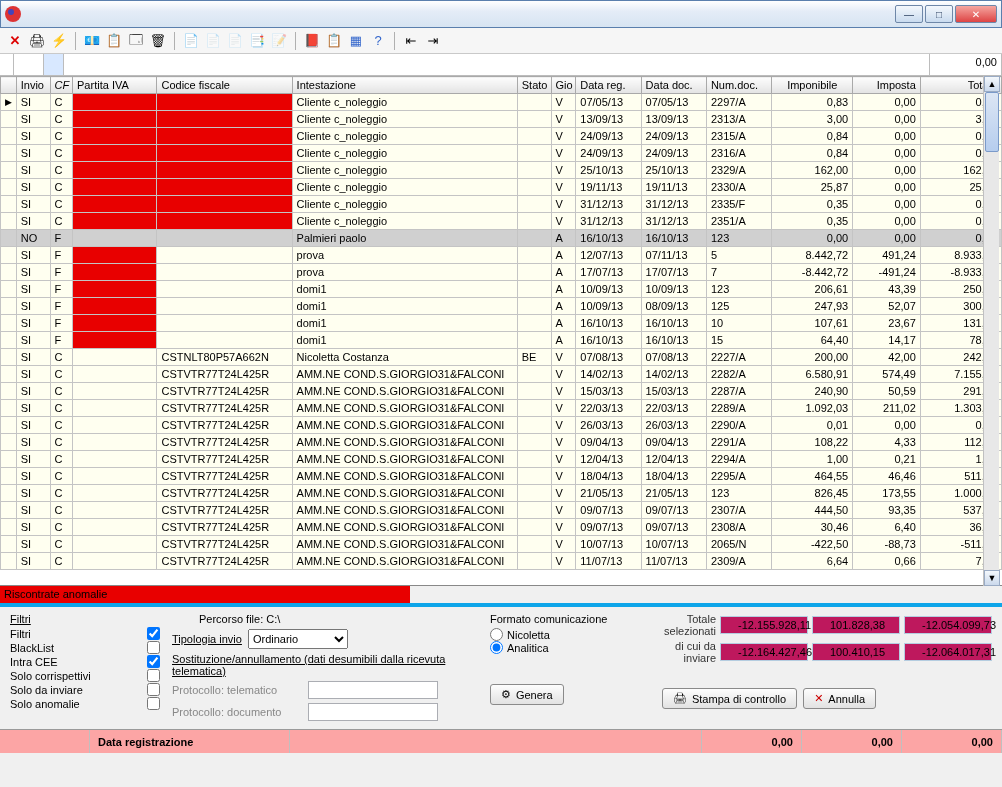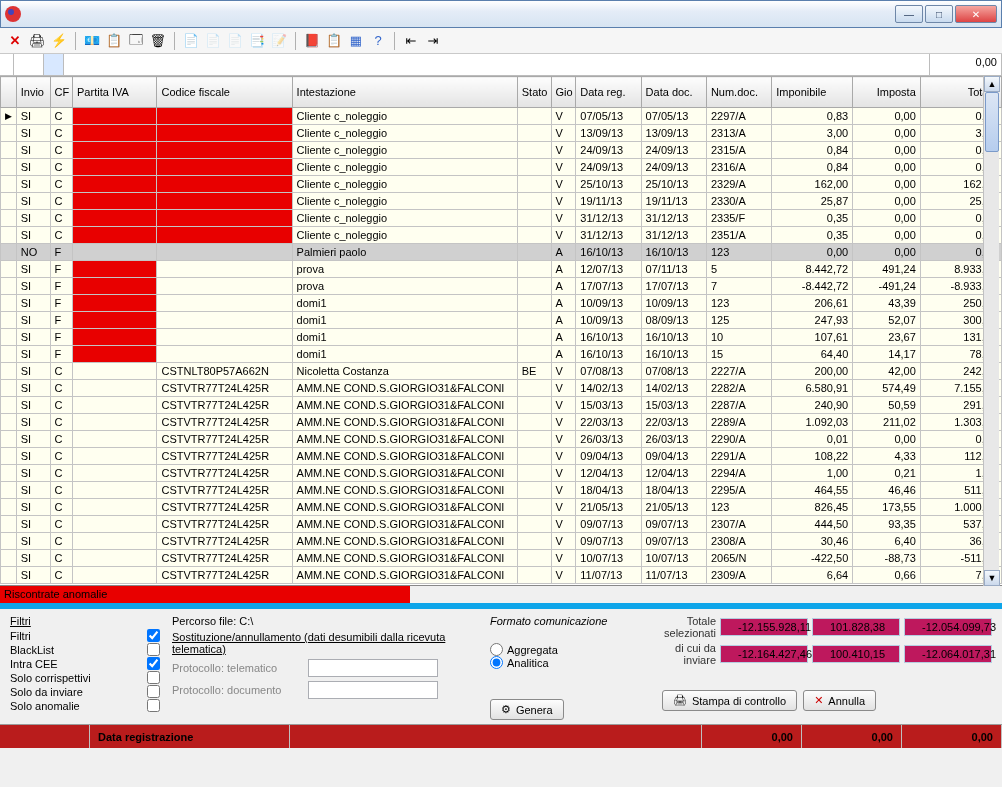"Invio" th { padding: 9px 4px -> 2px 4px }
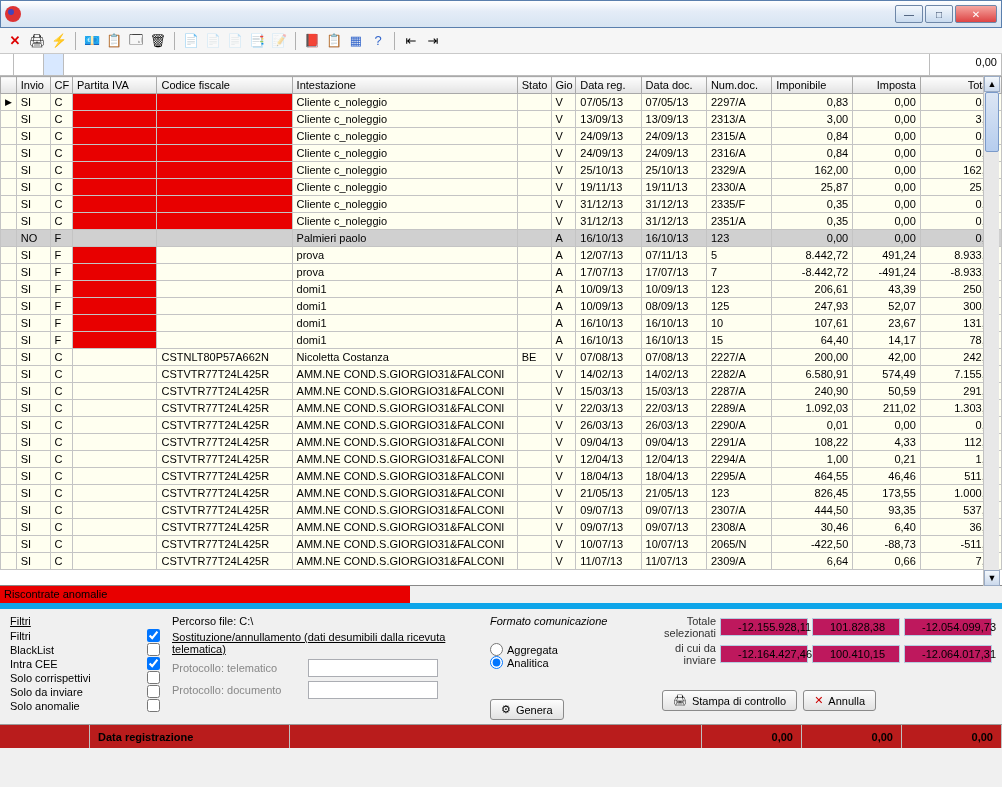"CF" th { font-style: none -> italic }
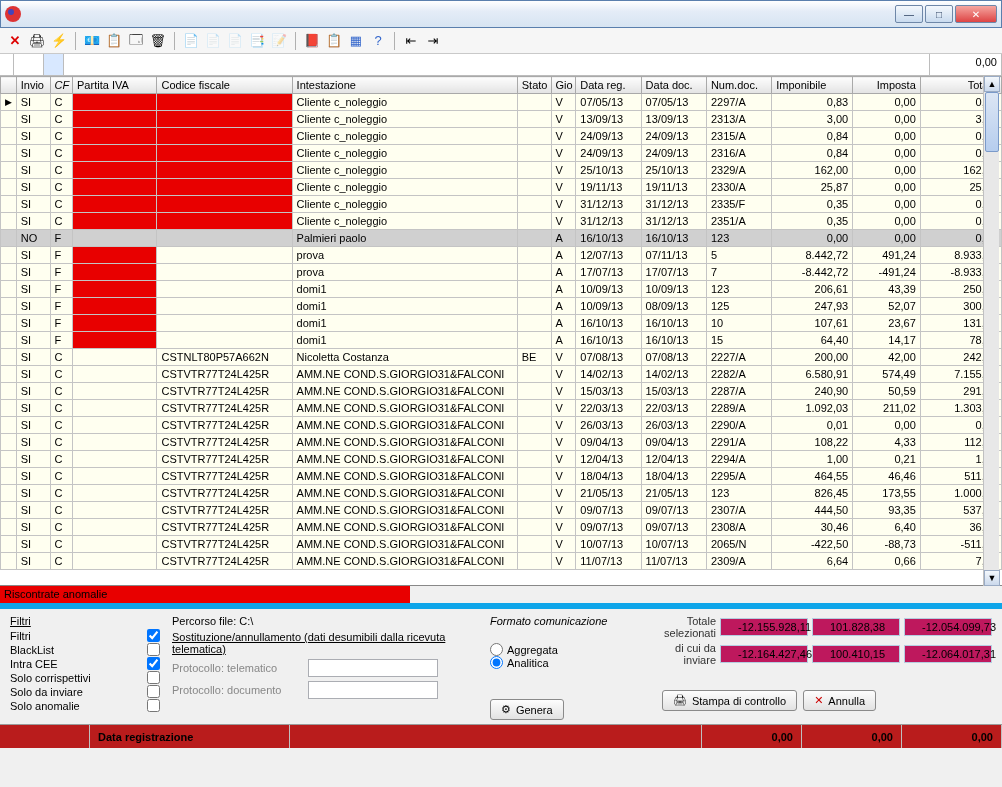"Imponibile" th { text-align: left -> center }
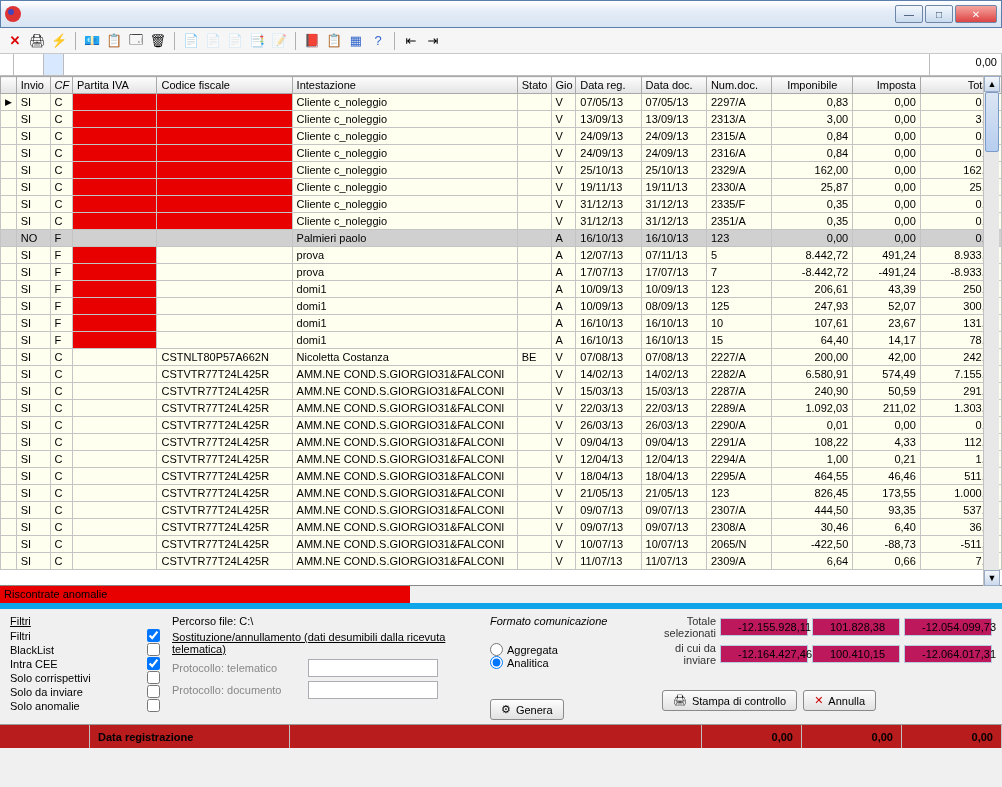"Filtri" .bottom { border-top: 6px solid #0ea5e9 -> 4px solid #0ea5e9 }
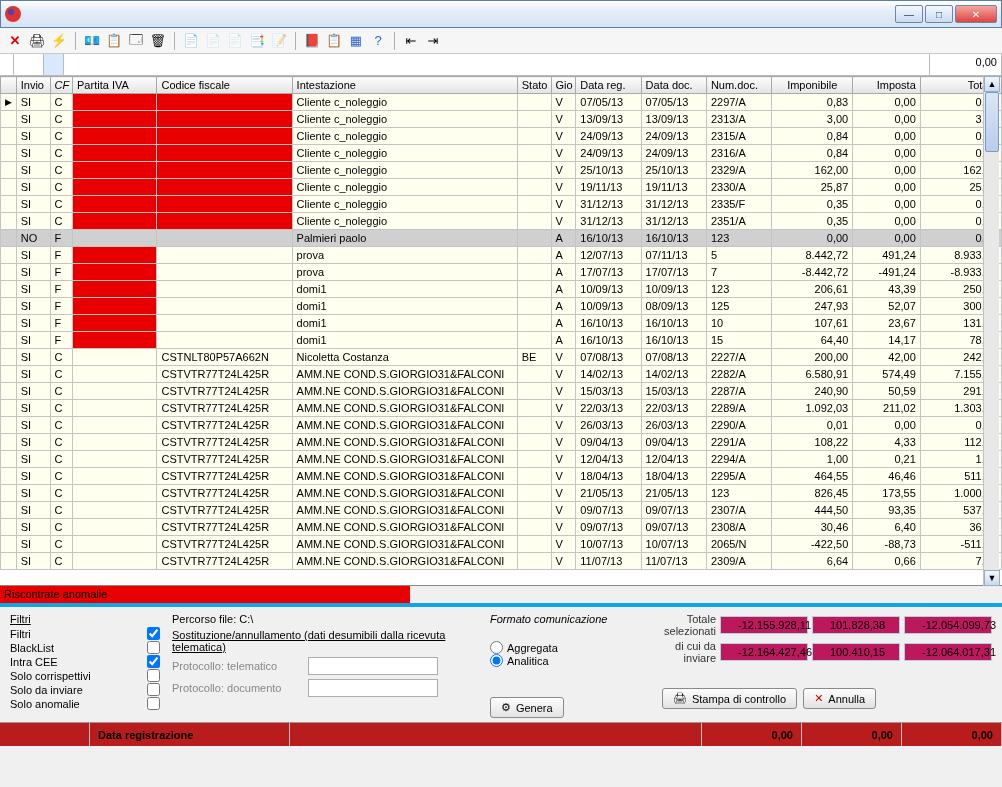"Percorso file: C:\" .midpanel .path { margin-left: none -> 27px }
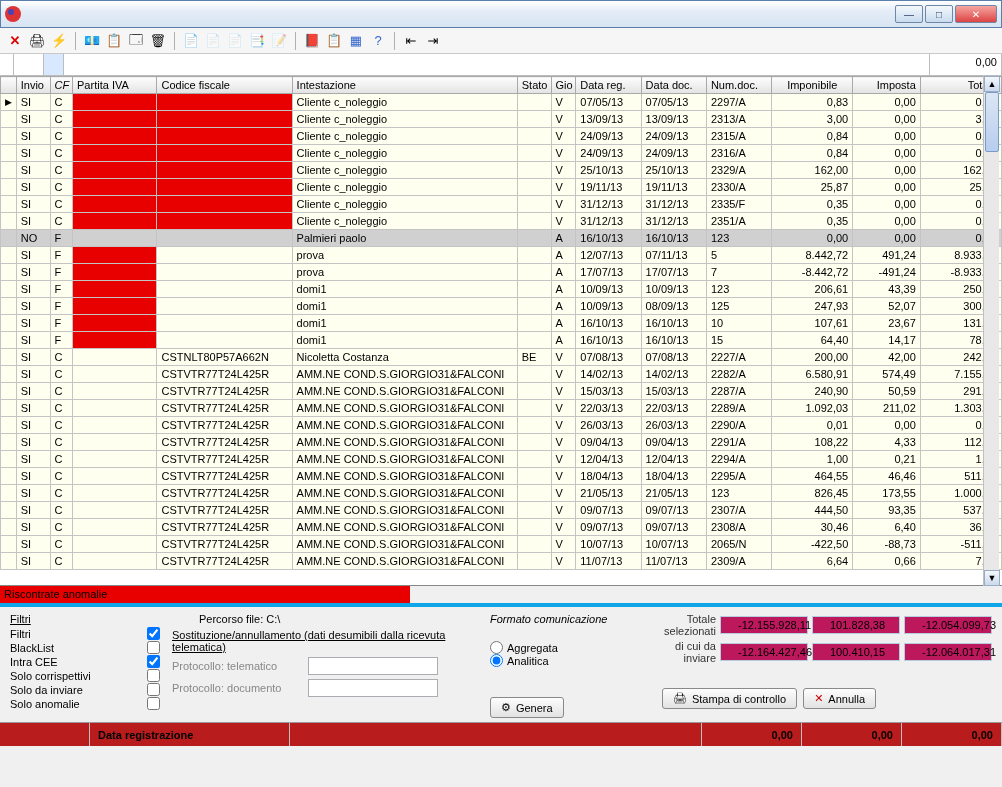"Formato comunicazione" .fmt .hd { font-style: italic -> none; margin-bottom: 16px -> 3px }
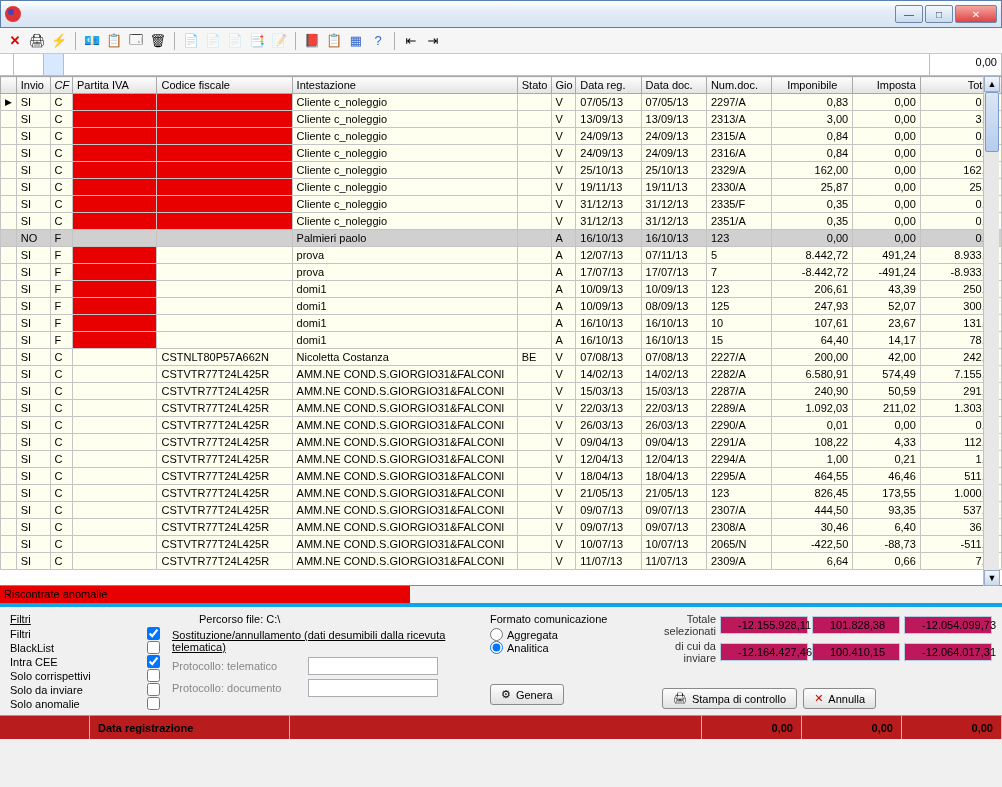"Tipologia invio" div.row { html: none -> <div> <span>Tipologia invio</span> <select><option>Ordinario</option></select> </div> }
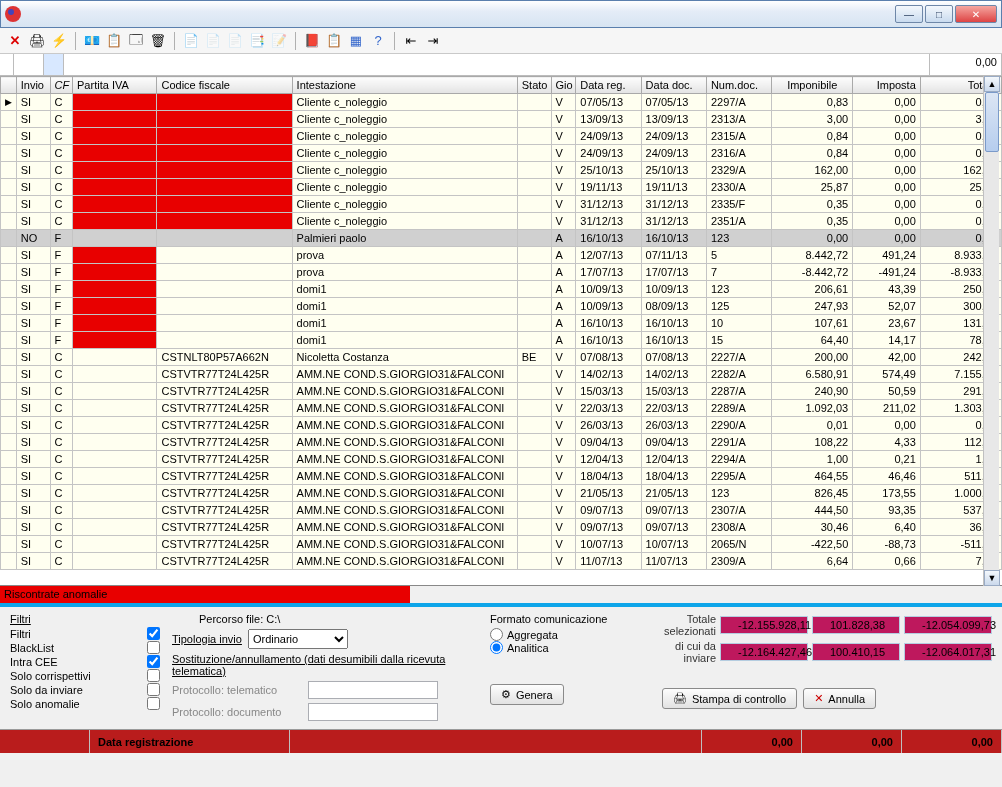"Aggregata" span { text: Aggregata -> Nicoletta }
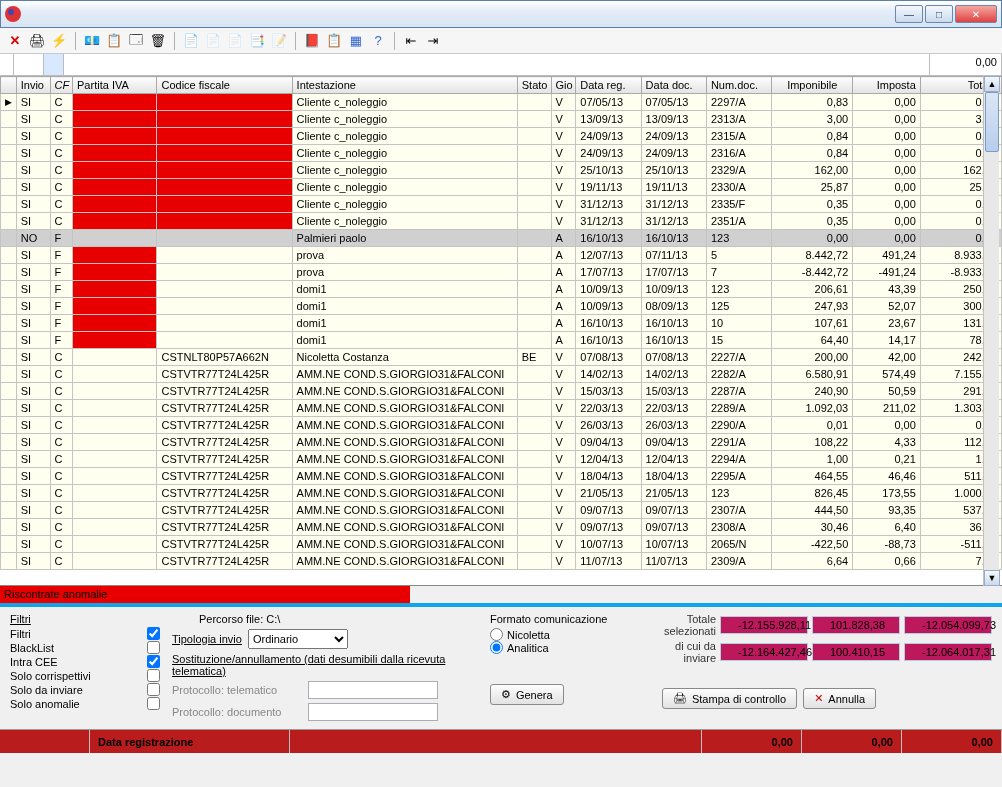"Data registrazione" .status { background: #b91c1c -> #fca5a5 }
